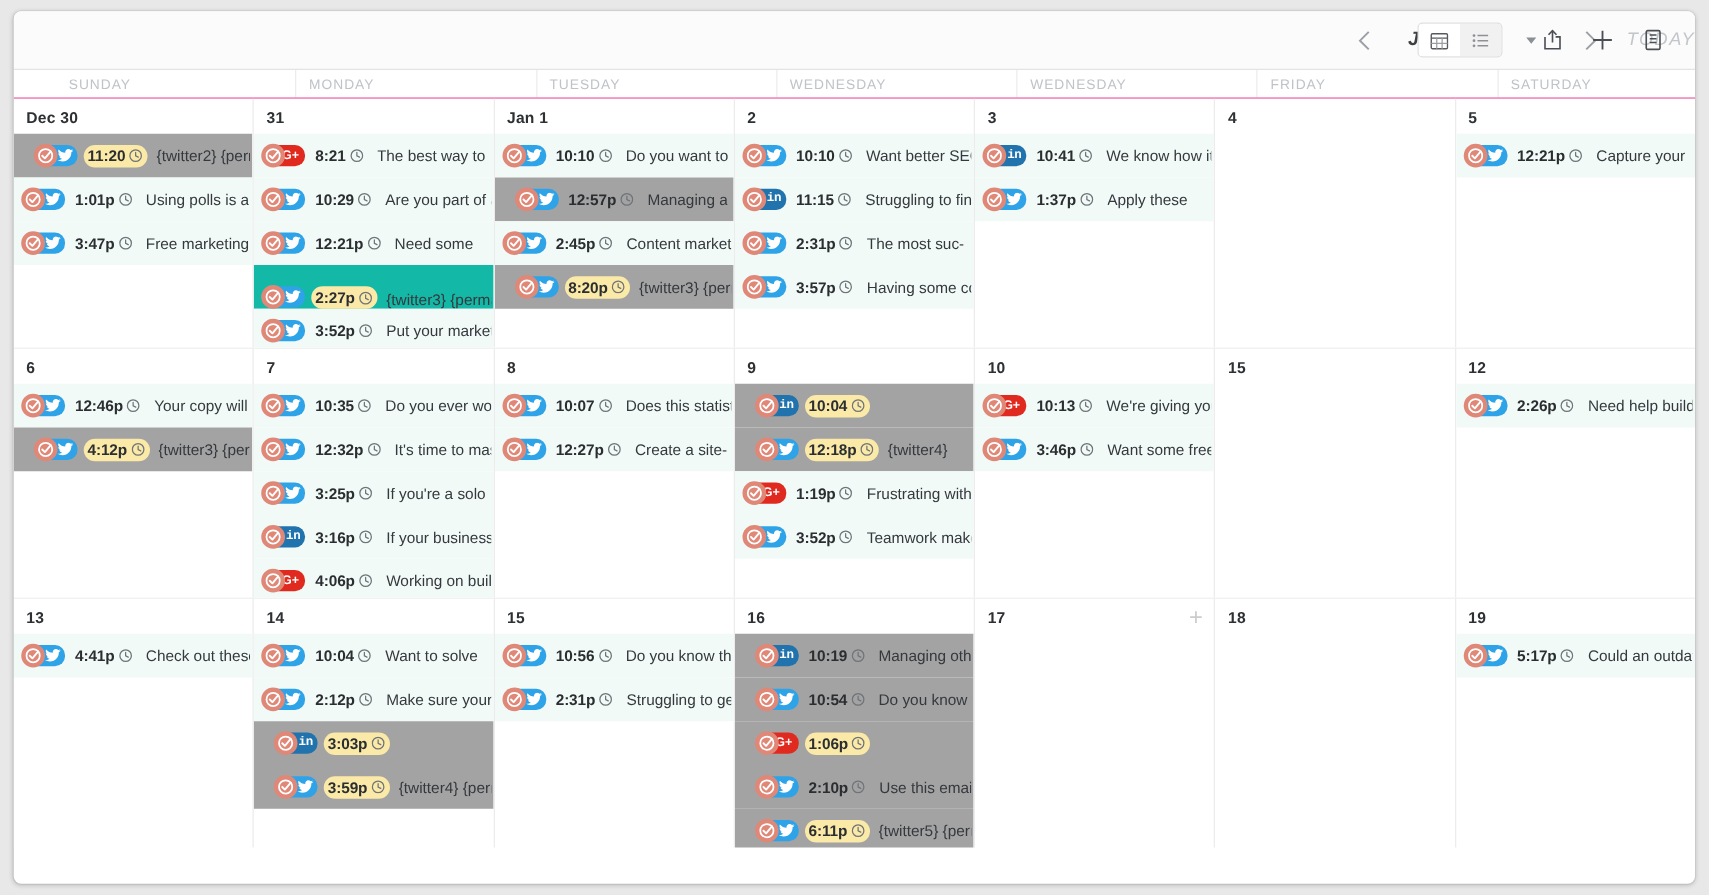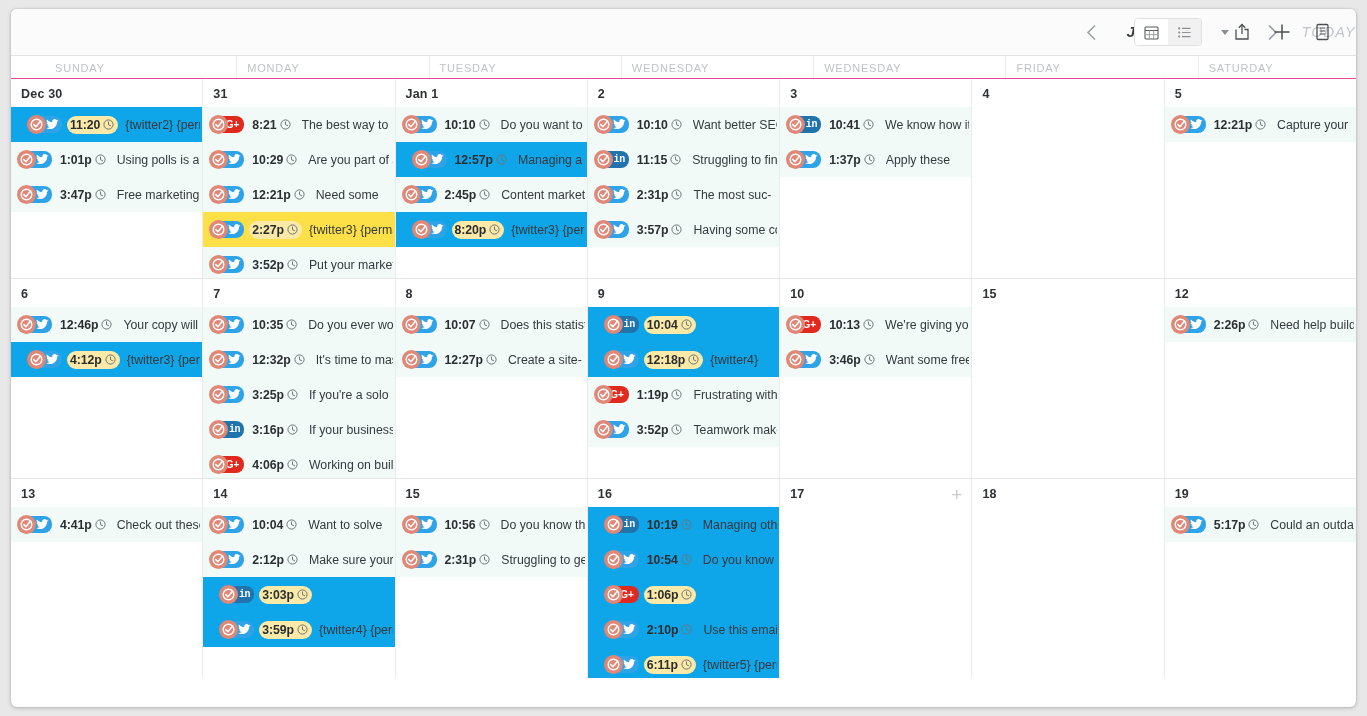"11:20" .evt.bg-cream { background: #0ea5e9 -> #a3a3a3 }
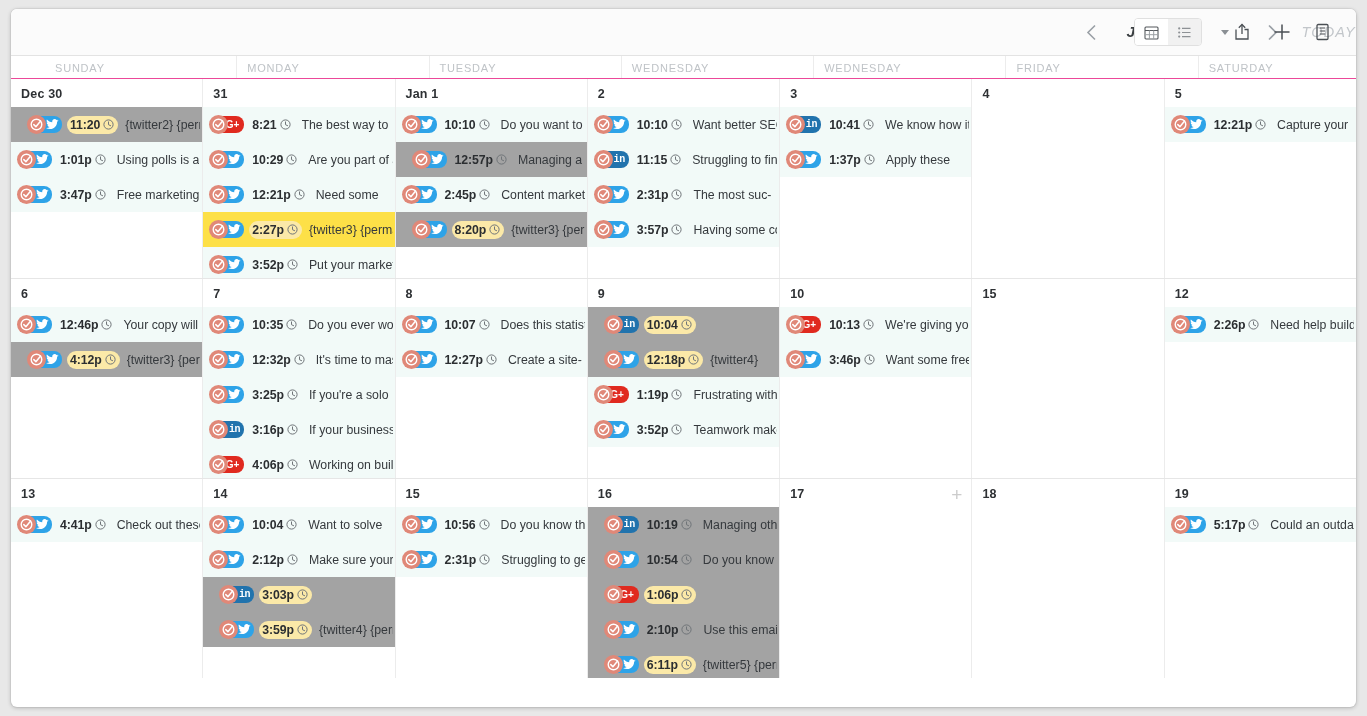"2:27p" .evt.bg-rose { align-items: none -> flex-end; background: #fde047 -> #14b8a6 }
